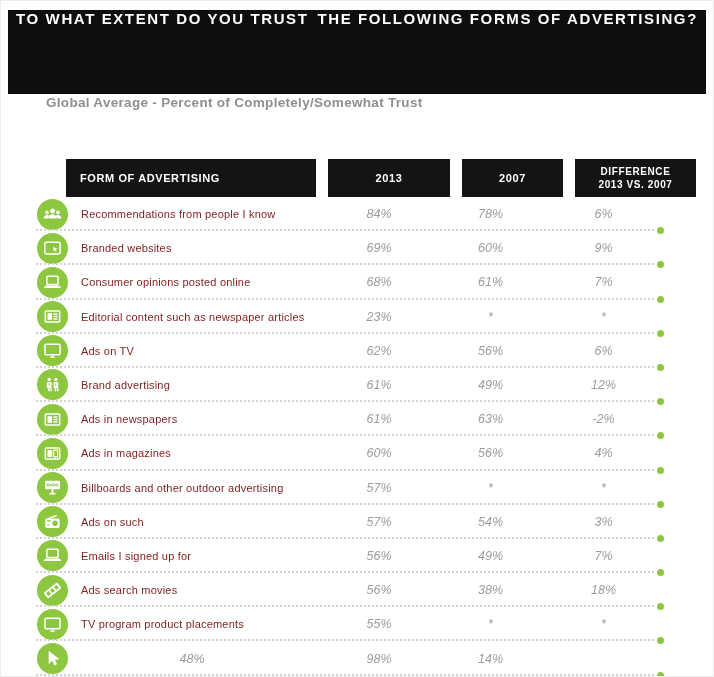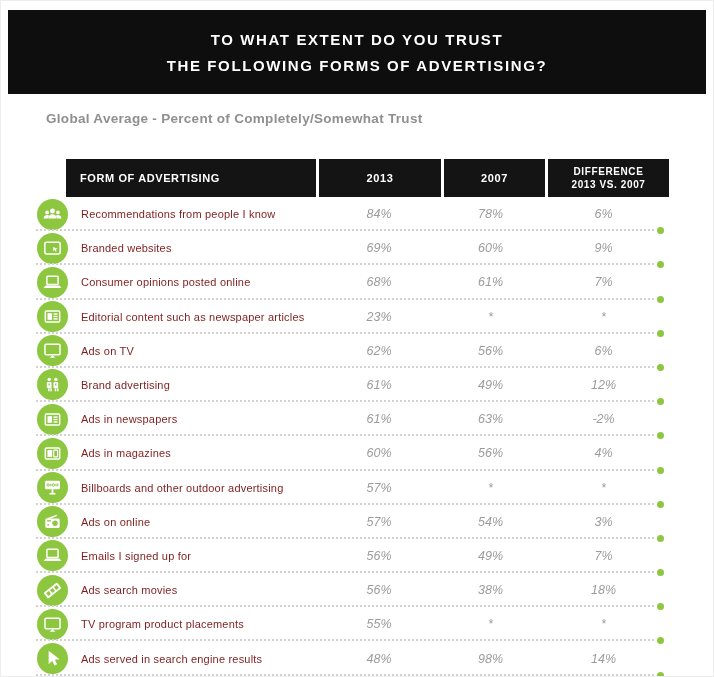"TO WHAT EXTENT DO YOU" .banner { align-items: center -> flex-start; flex-direction: column -> row }
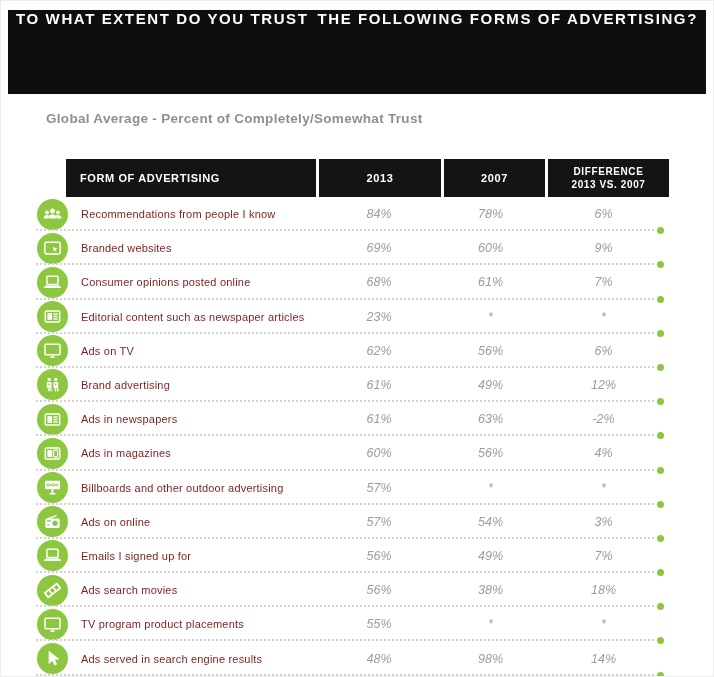"Global Average - Percent of" .subtitle { top: 110px -> 94px }
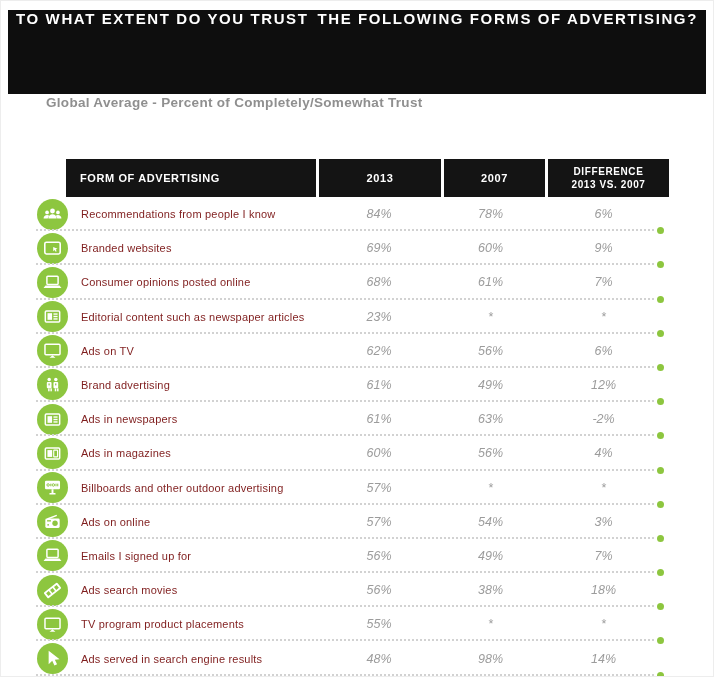"FORM OF ADVERTISING" .thead { column-gap: 3px -> 12px }
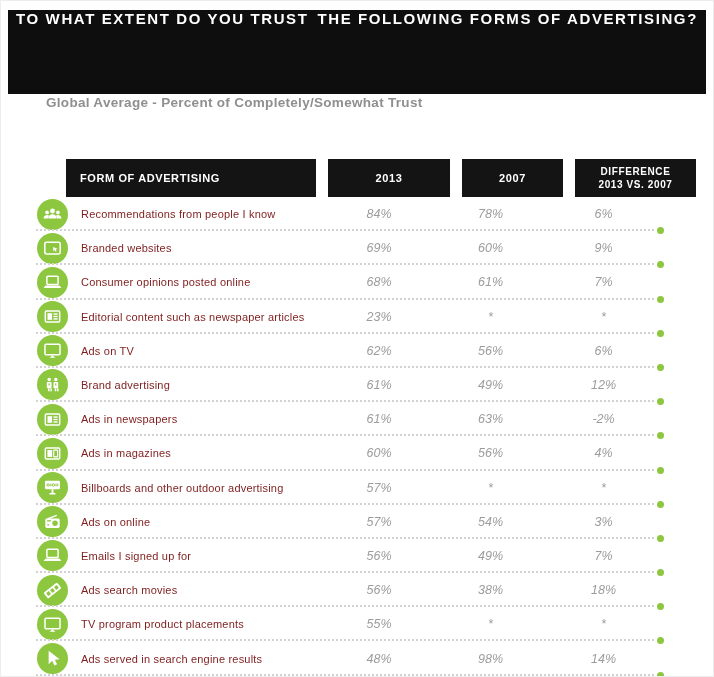"Ads on online" div.cell-label { text: online -> such }
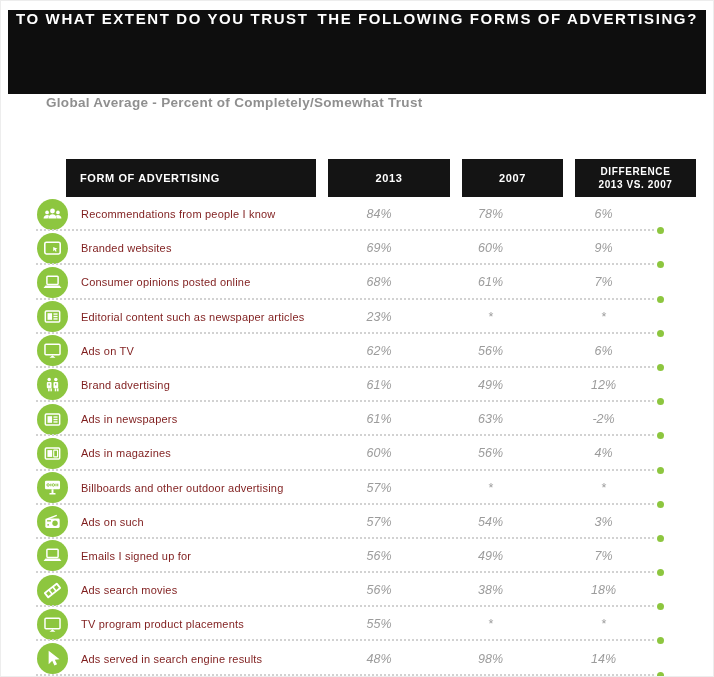"Ads served in search engine" div.cell-label { html: <div>Ads served in search engine results</div> -> none }
